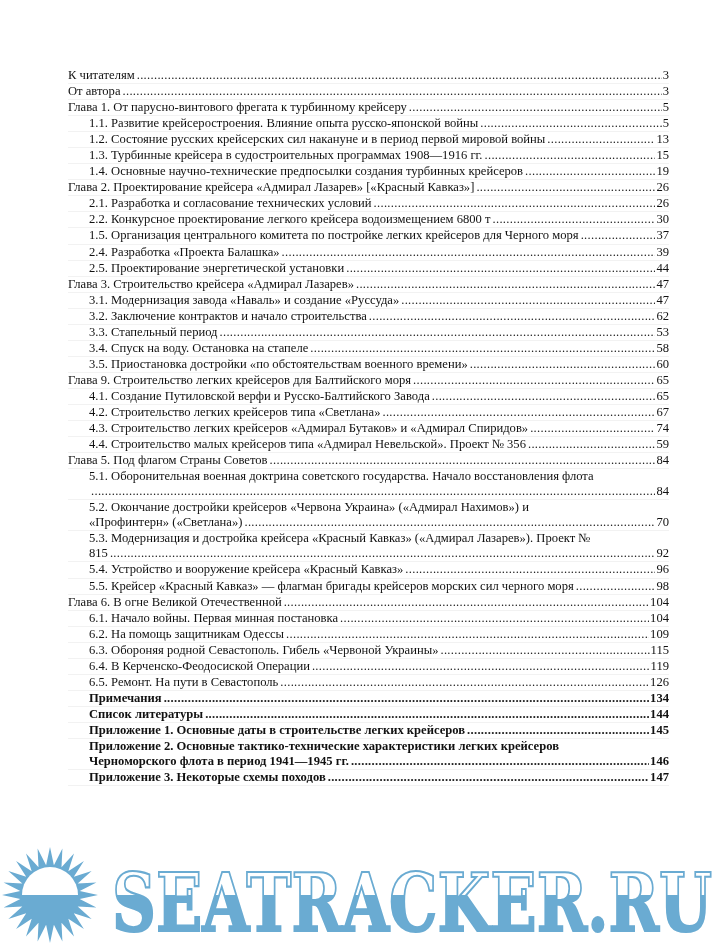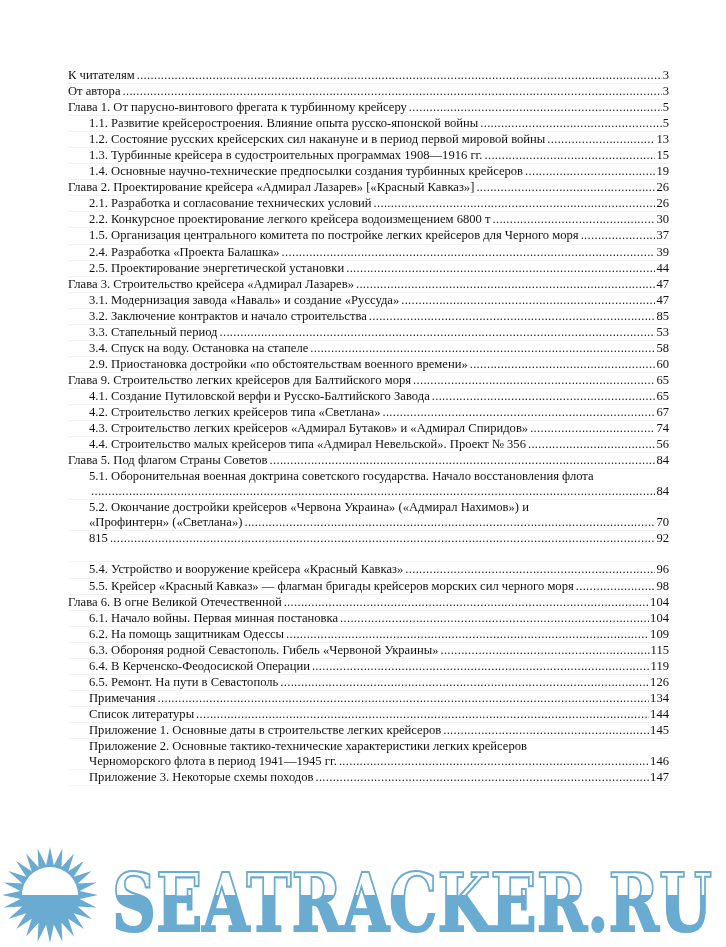"85" span.page { text: 85 -> 62 }
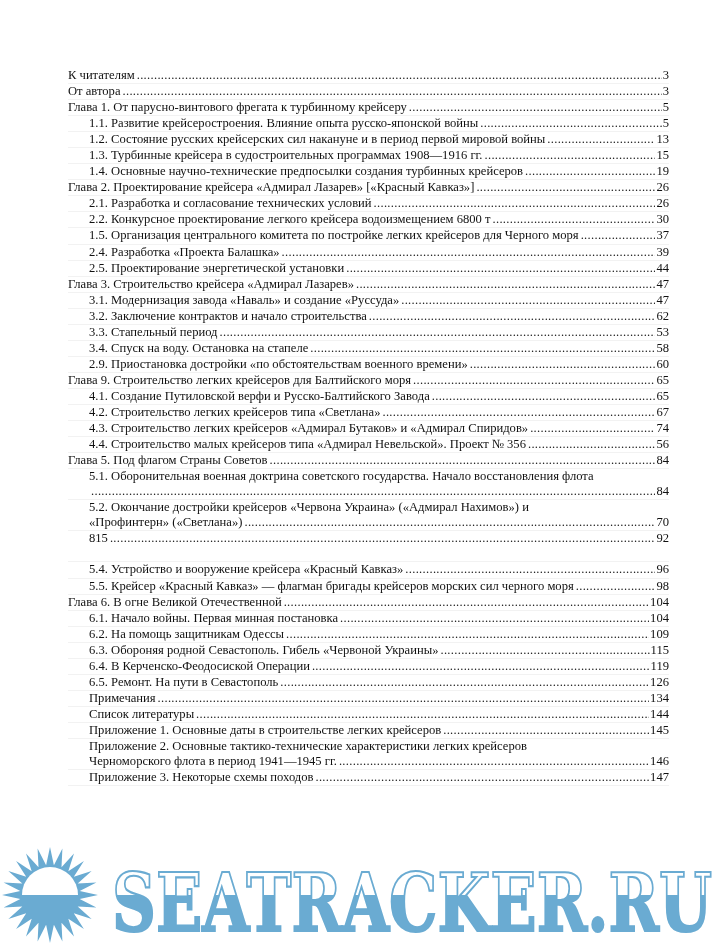"2.9. Приостановка достройки «по" span.title { text: 2.9 -> 3.5 }
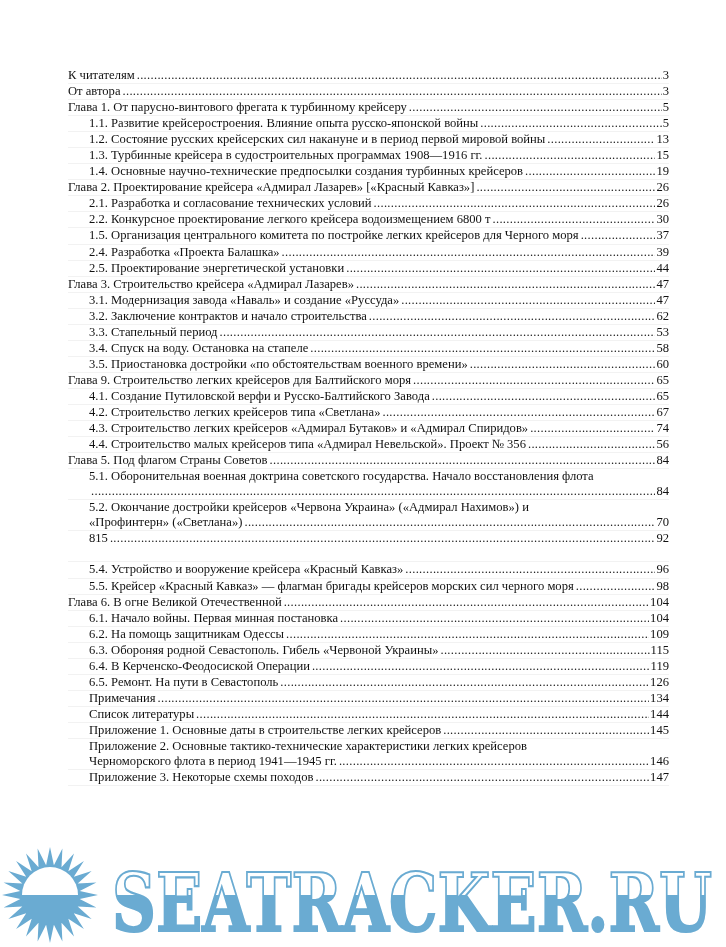"56" span.page { text: 56 -> 59 }
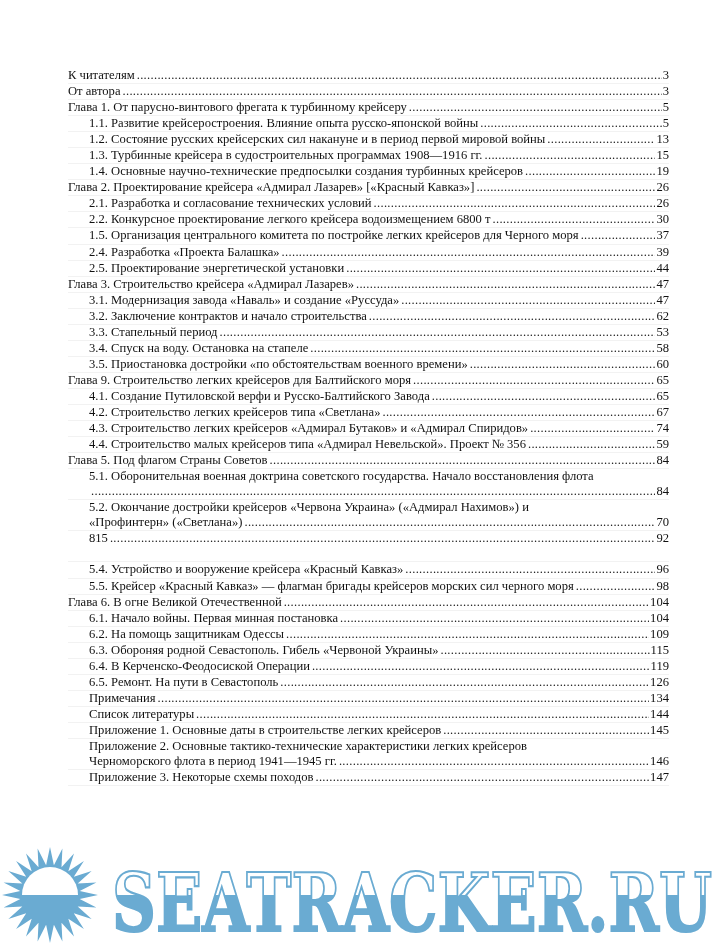"5.3. Модернизация и достройка крейсера" div.line { html: none -> <div> <span>5.3. Модернизация и достройка крейсера «Красный Кавказ» («Адмирал Лазарев»). Проект №</span> </div> }
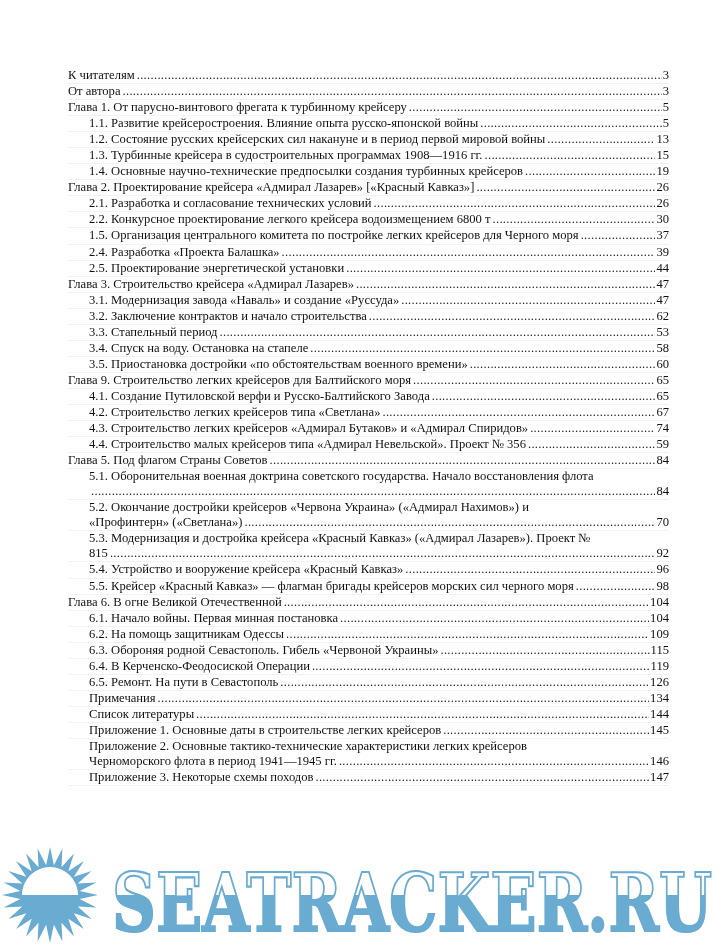"Примечания" .lvl2 { font-weight: none -> bold }
